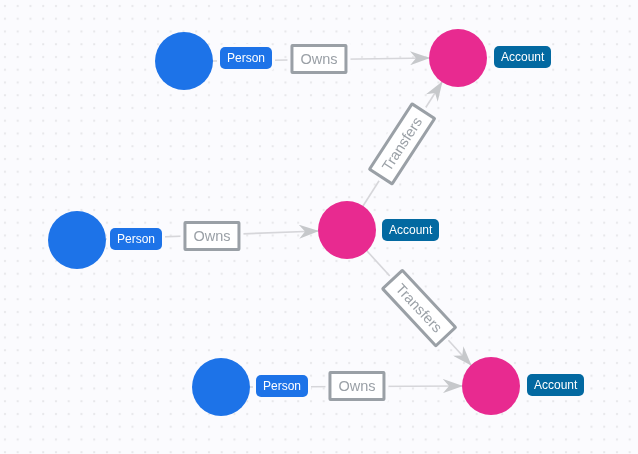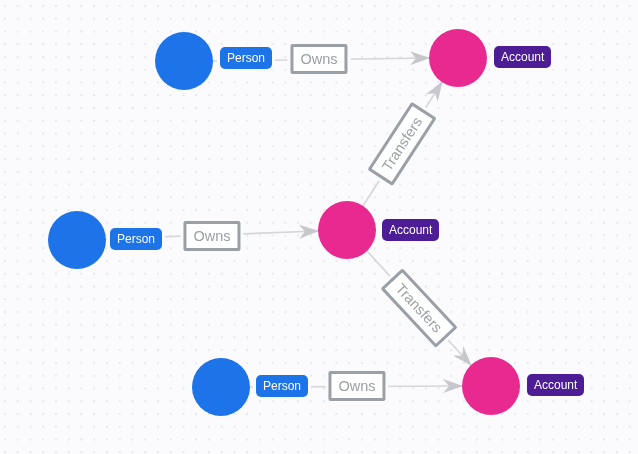"Account" .node-label.account { background: #4c1d95 -> #0369a1 }
